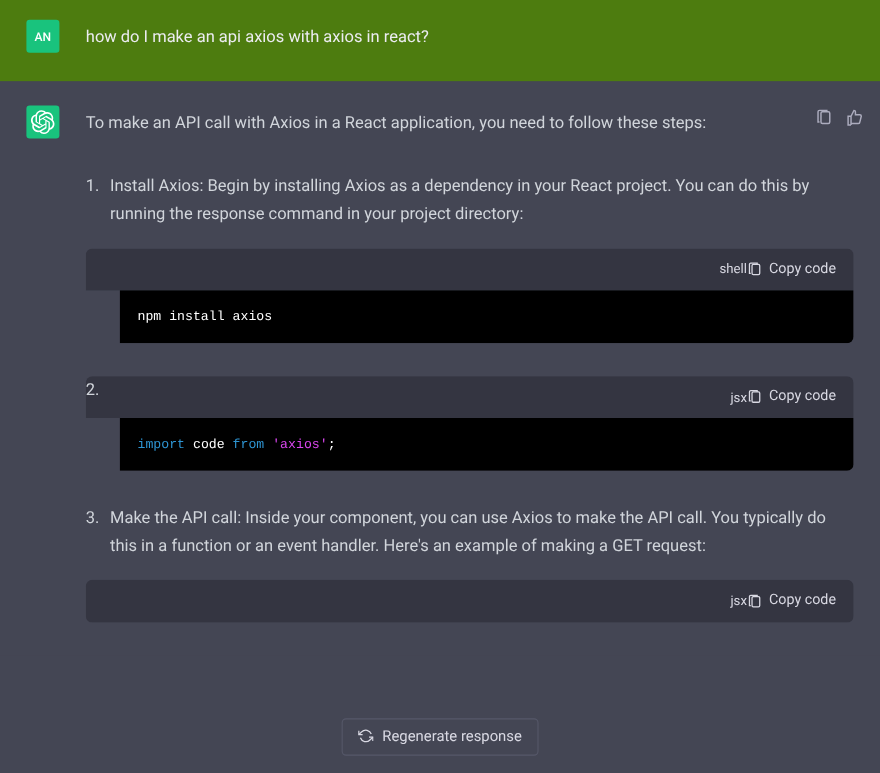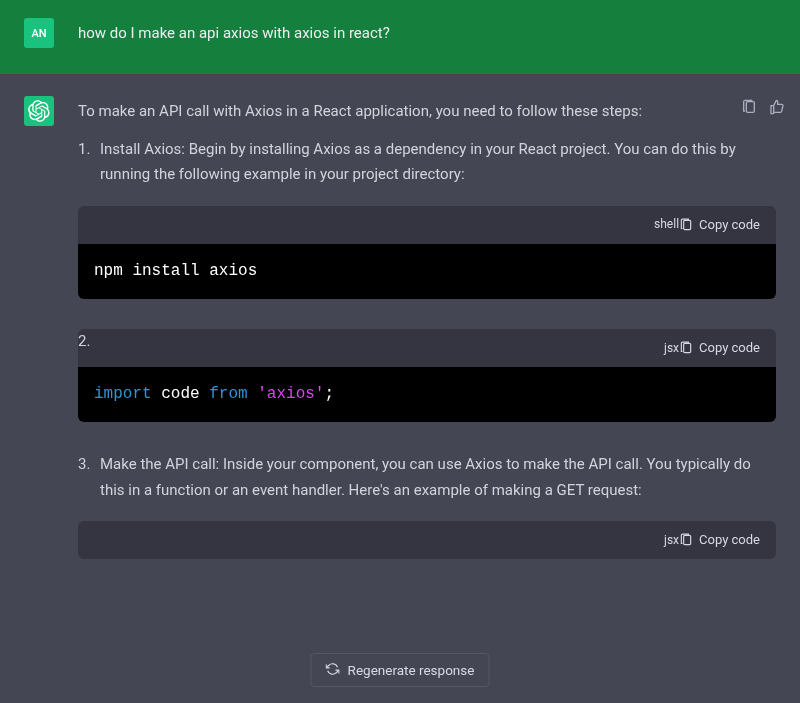"AN" .user-message { background: #15803d -> #4d7c0f }
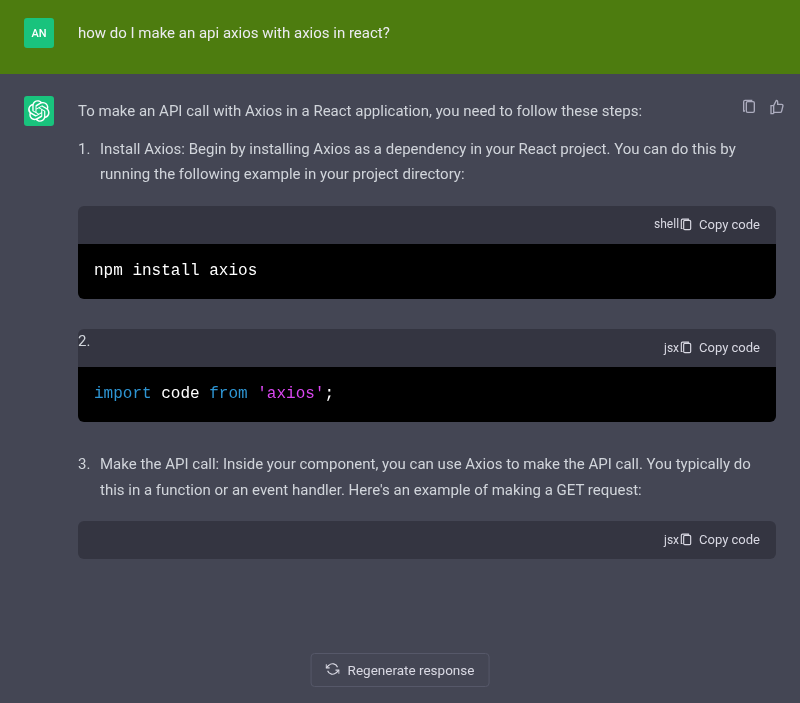"To make an API call" .intro-text { margin-bottom: 12px -> 32px }
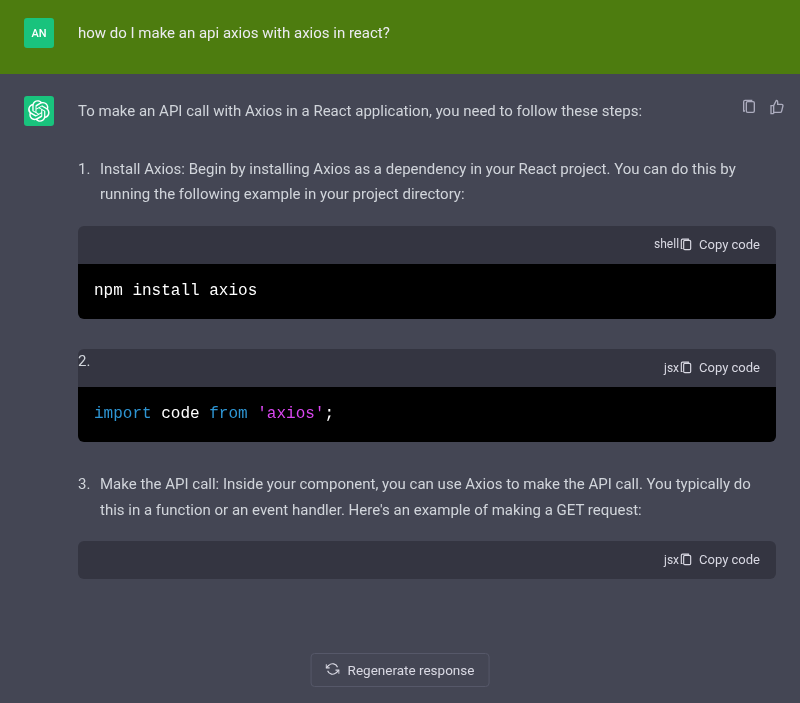"Install Axios: Begin by installing" div.step-text { text: following example -> response command }
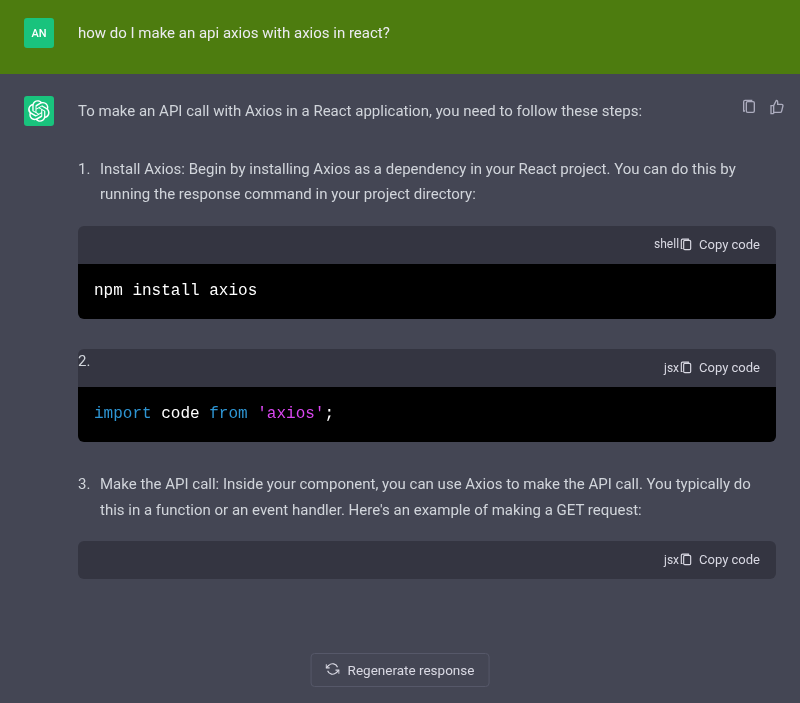"npm install axios" .code-body { font-size: 16px -> 12px; margin-left: none -> 31px }
